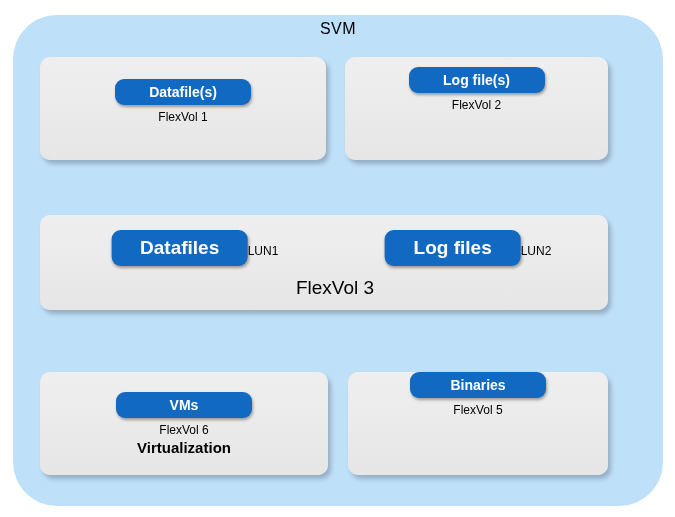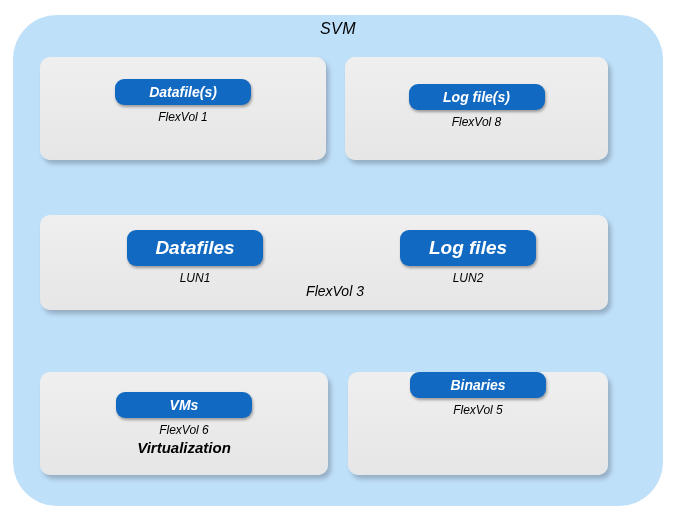"SVM" * { font-style: italic -> none }
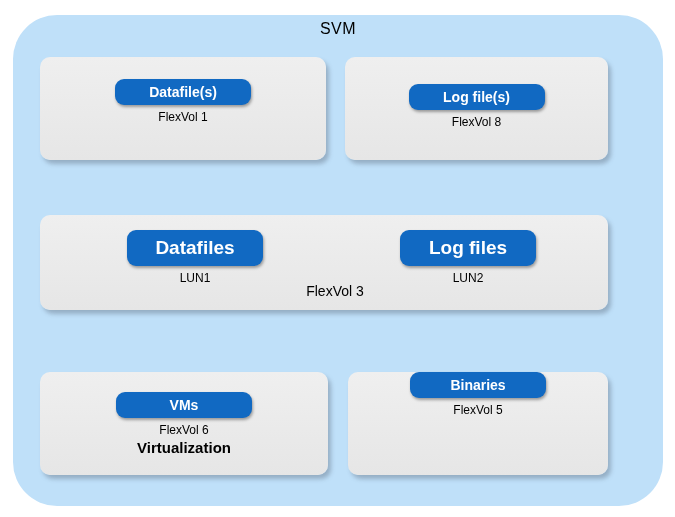"Log file(s)" .box-r1-right { padding-top: 27px -> 10px }
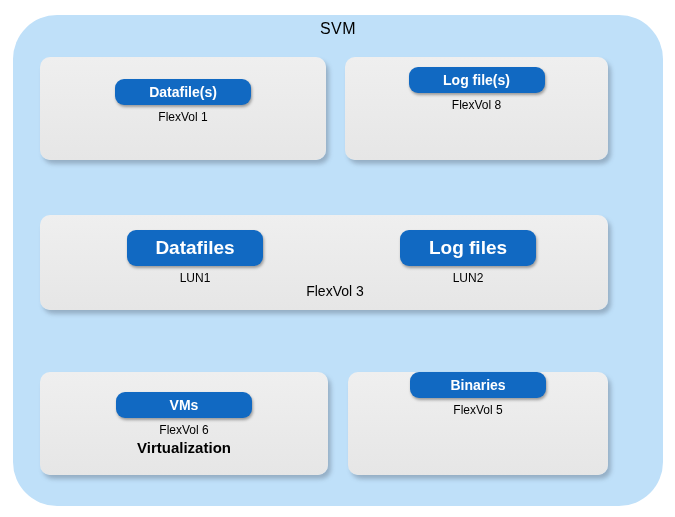"FlexVol 8" div.vol-label { text: 8 -> 2 }
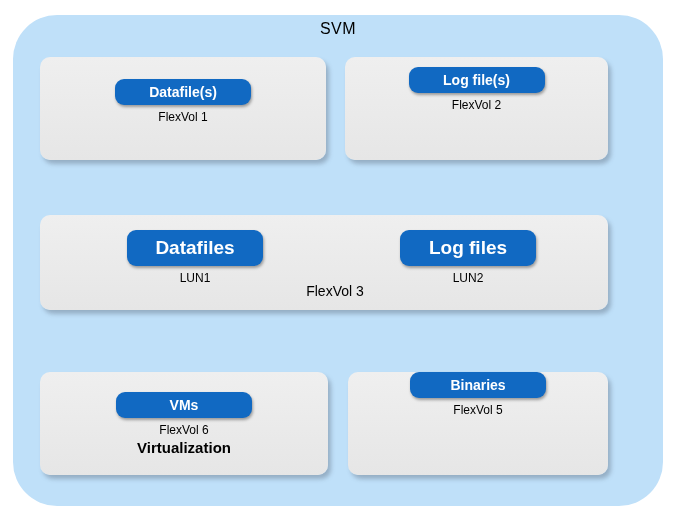"Datafiles" .r2-group { flex-direction: column -> row }
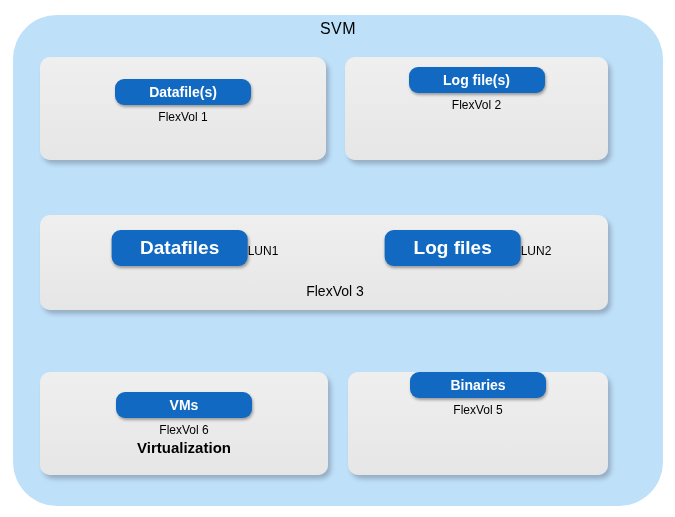"FlexVol 3" .r2-center-label { font-size: 14px -> 19px }
